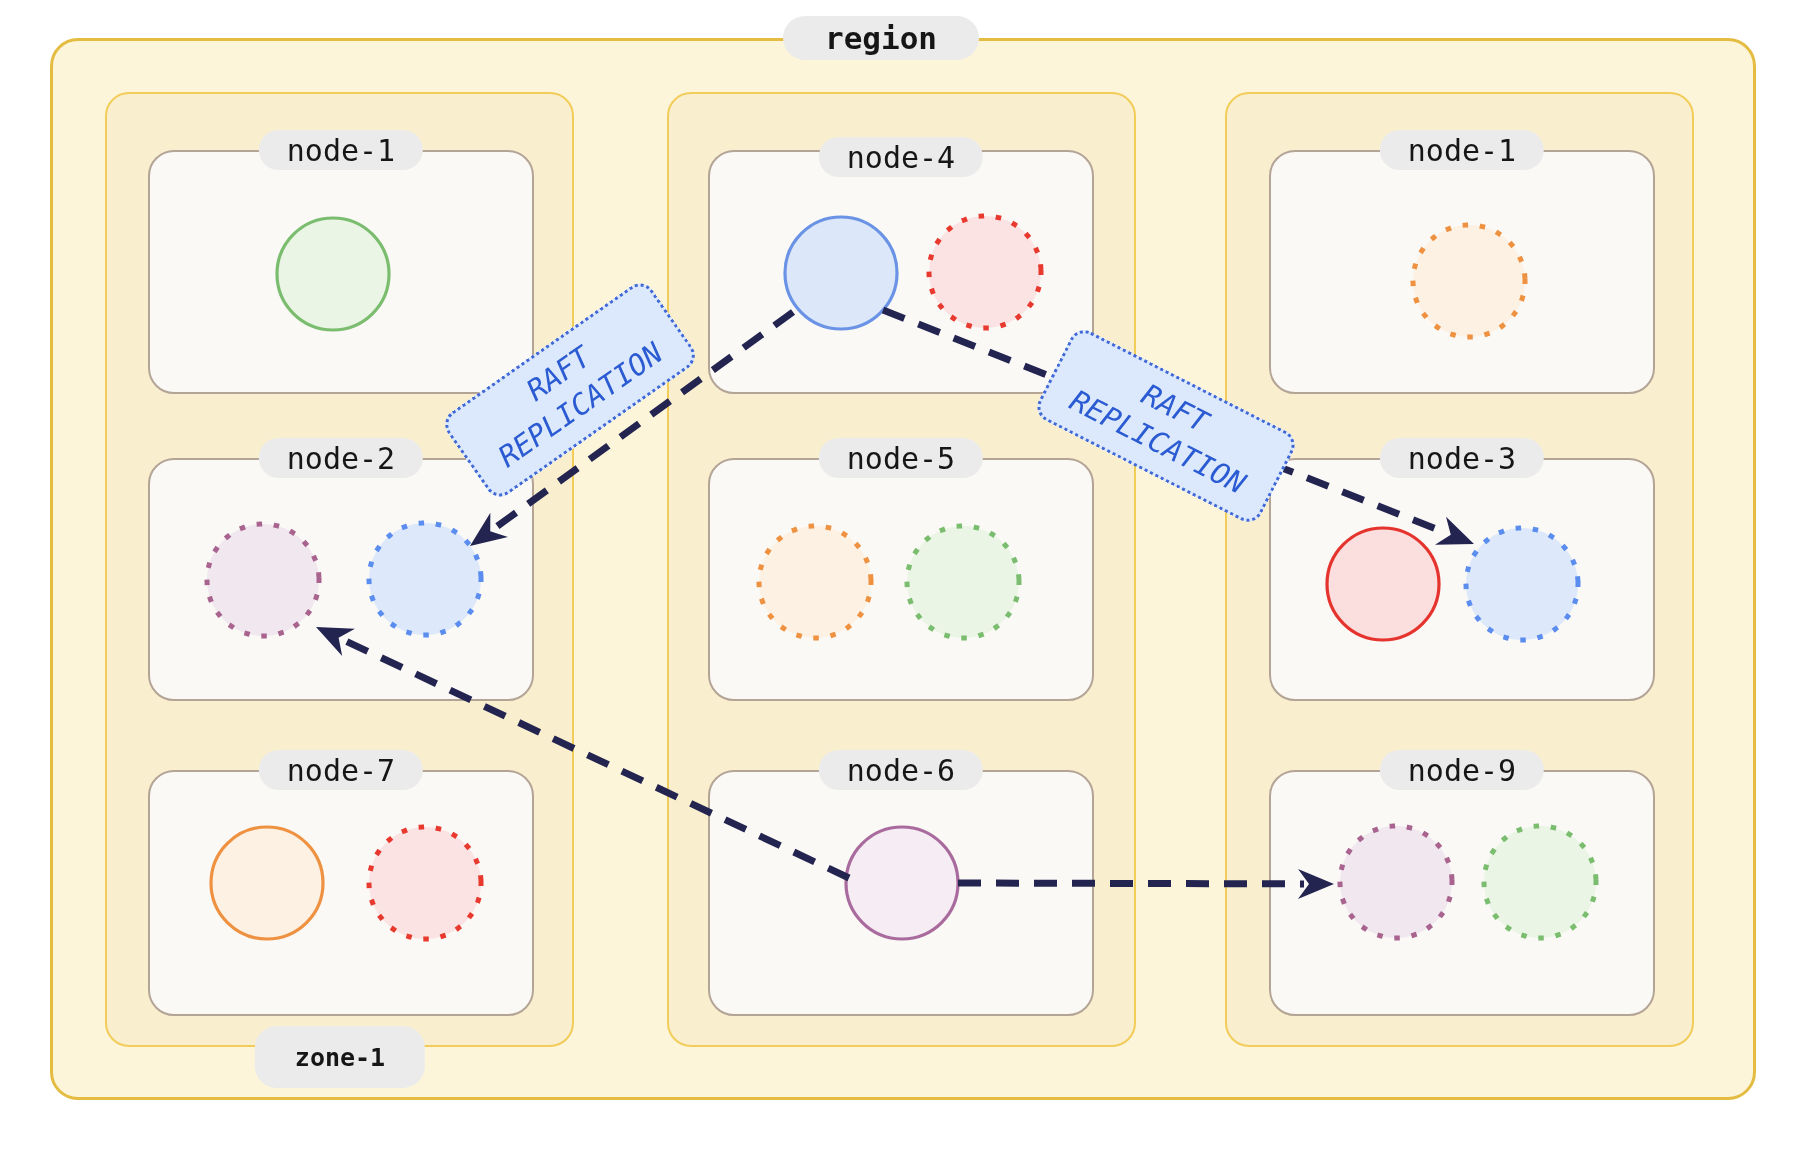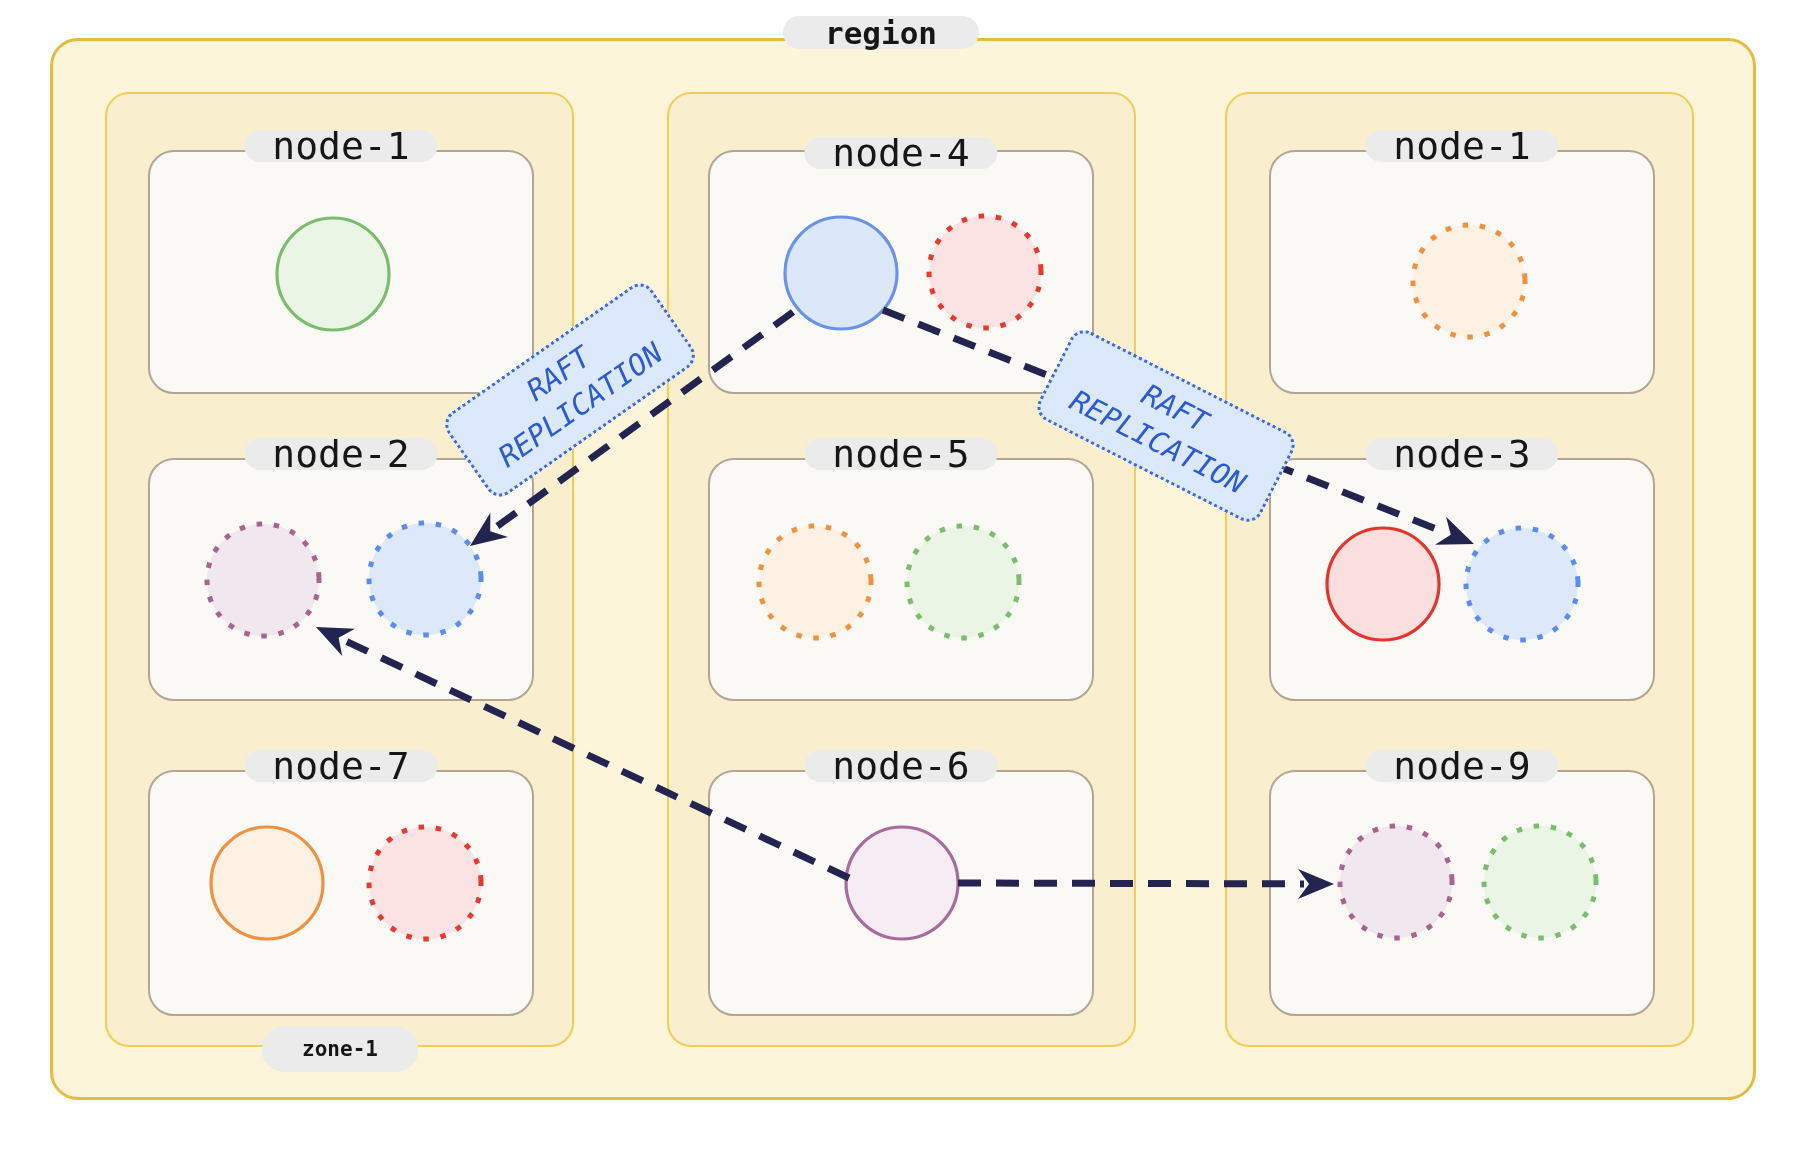"region" .region-pill { height: 33px -> 44px }
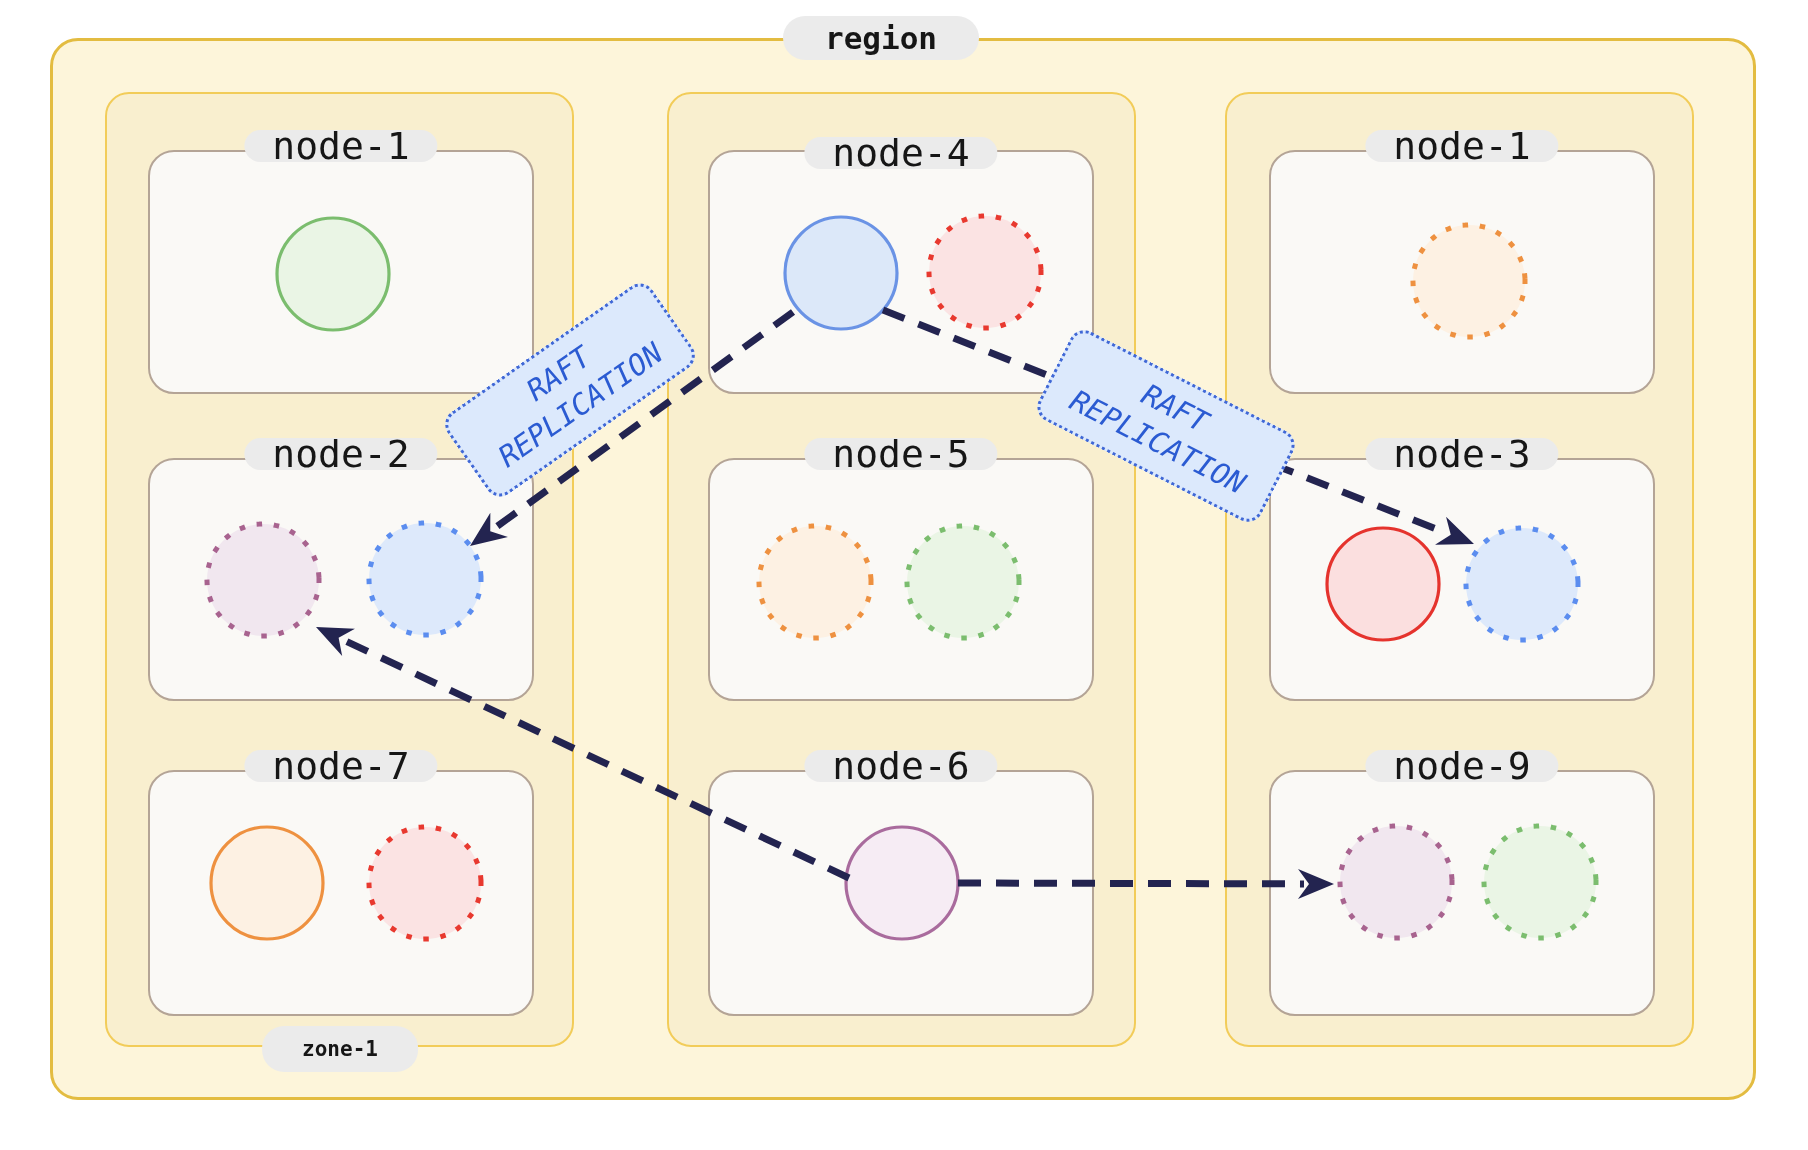"node-1" .node-pill { font-size: 38px -> 30px; height: 32px -> 40px }
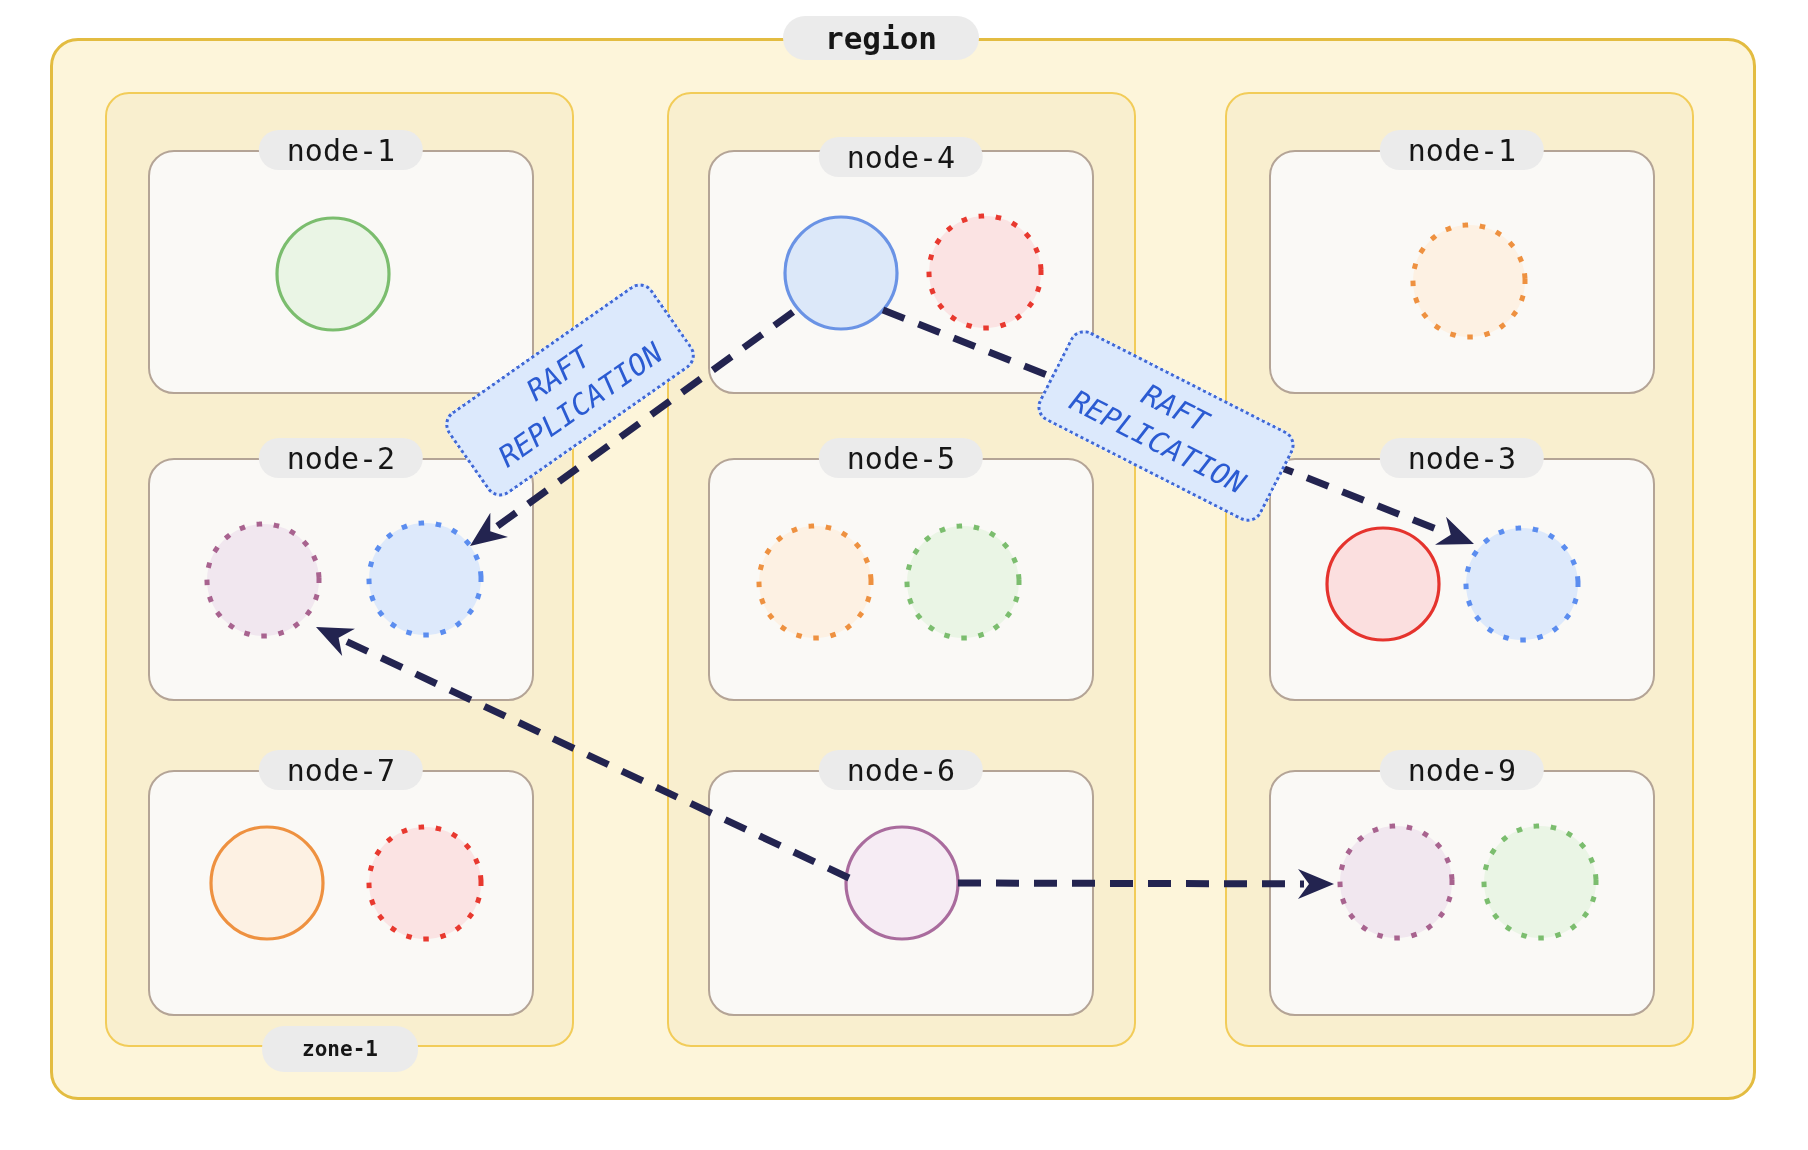"zone-1" .zone-pill { font-size: 21px -> 25px; padding: 0 40px -> 8px 40px }
